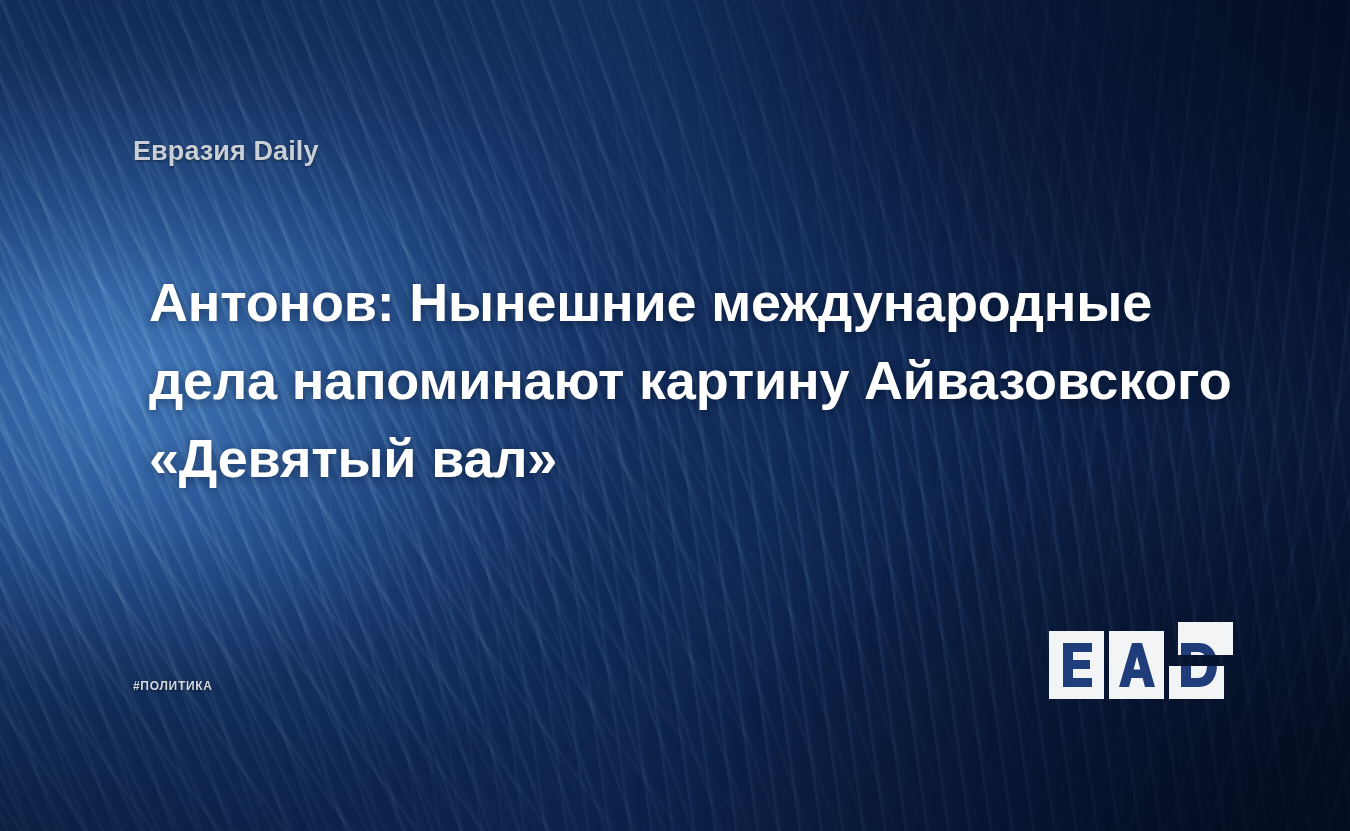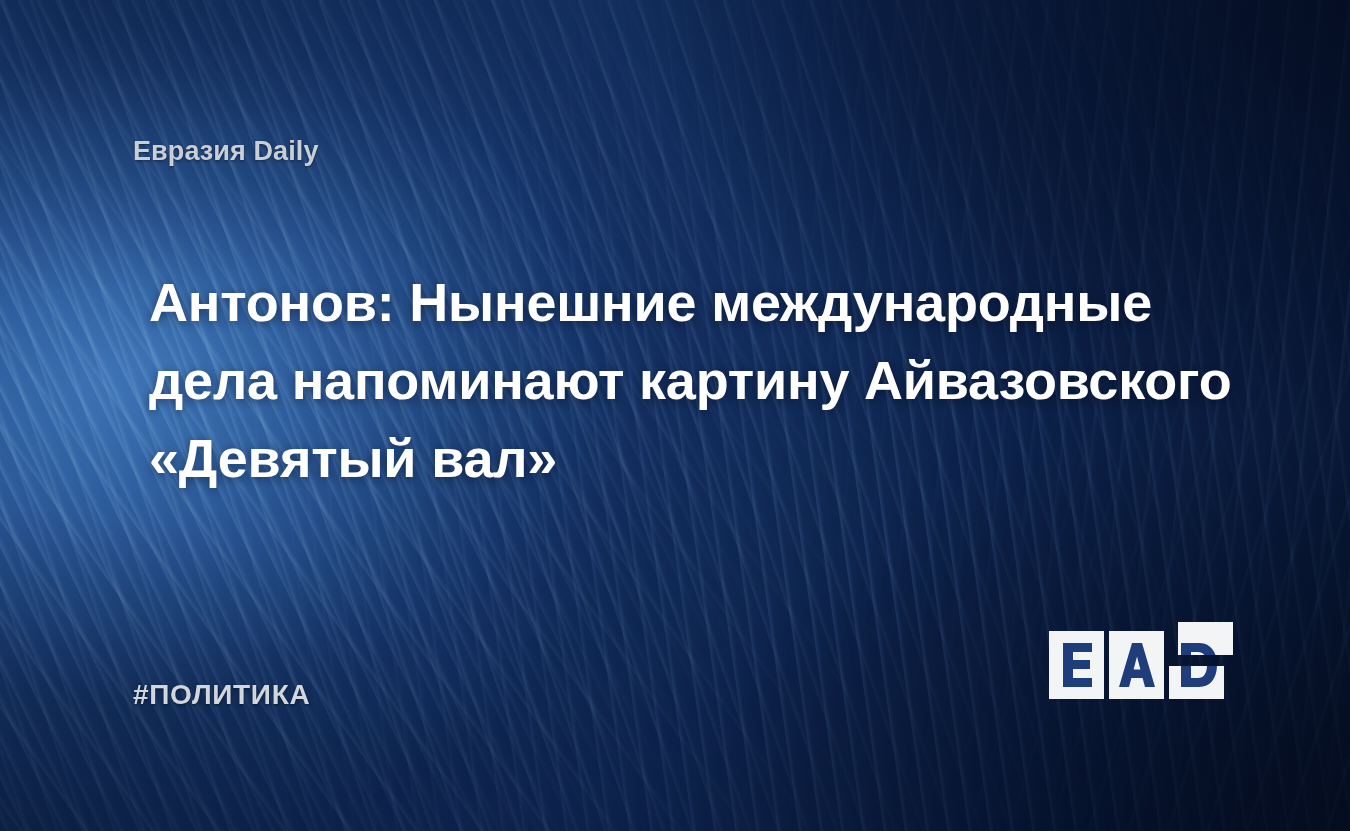"#ПОЛИТИКА" .hashtag { font-size: 28px -> 12px }
